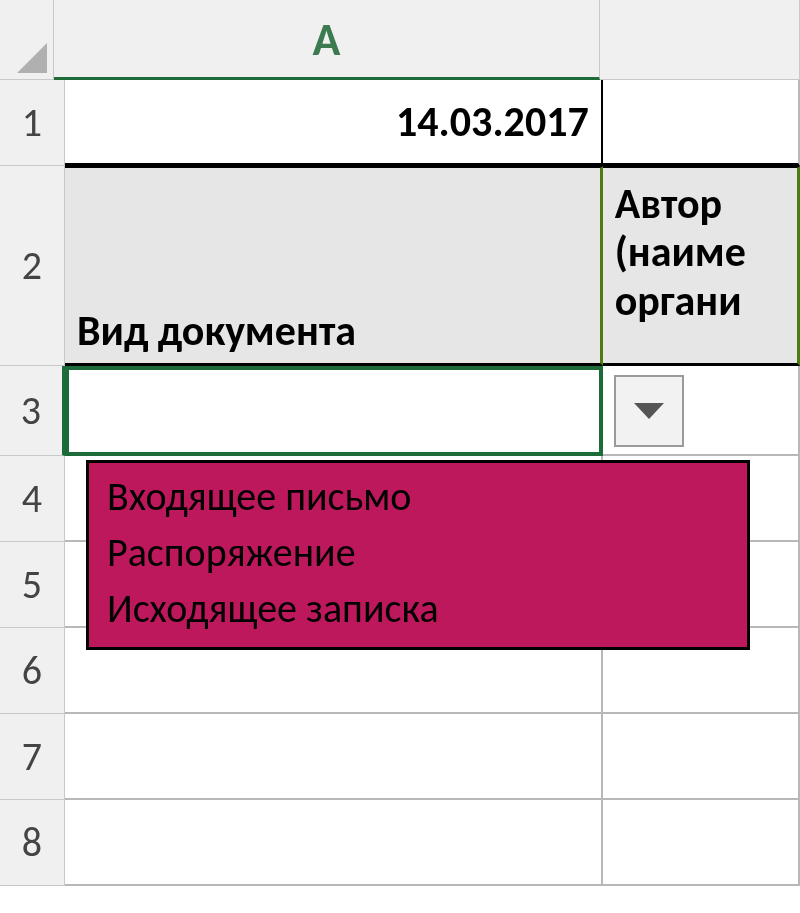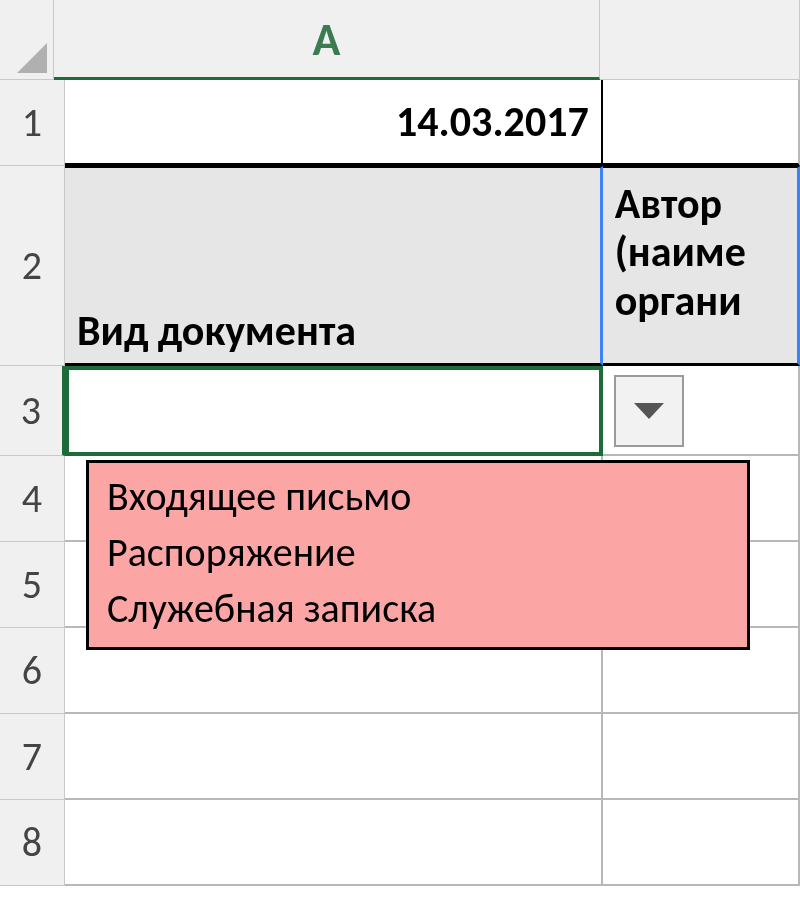"Автор" .r2 .cell { border-right: 3px solid #3b82f6 -> 3px solid #4d7c0f }
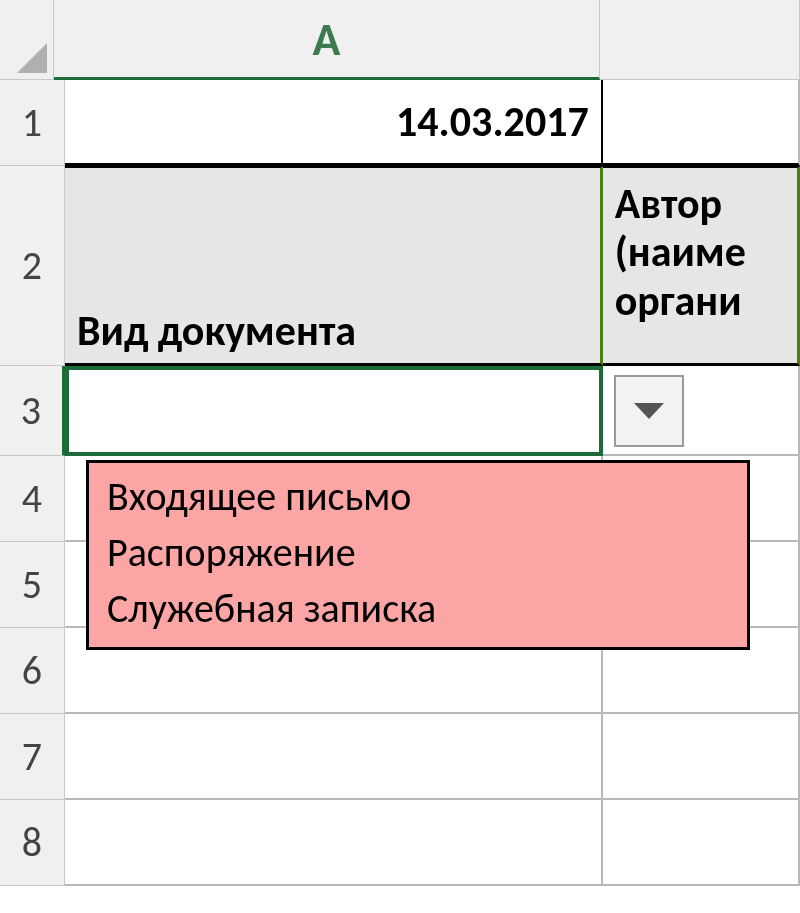"Входящее письмо" .dropdown-list { background: #fca5a5 -> #be185d }
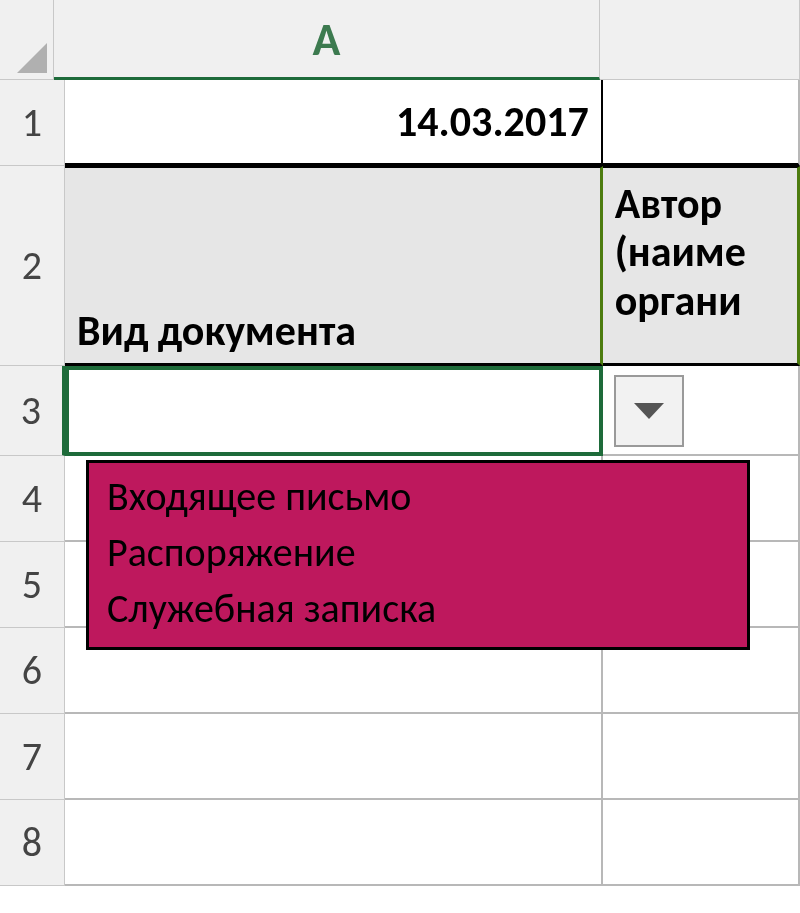"Служебная записка" div.dropdown-item { text: Служебная -> Исходящее }
